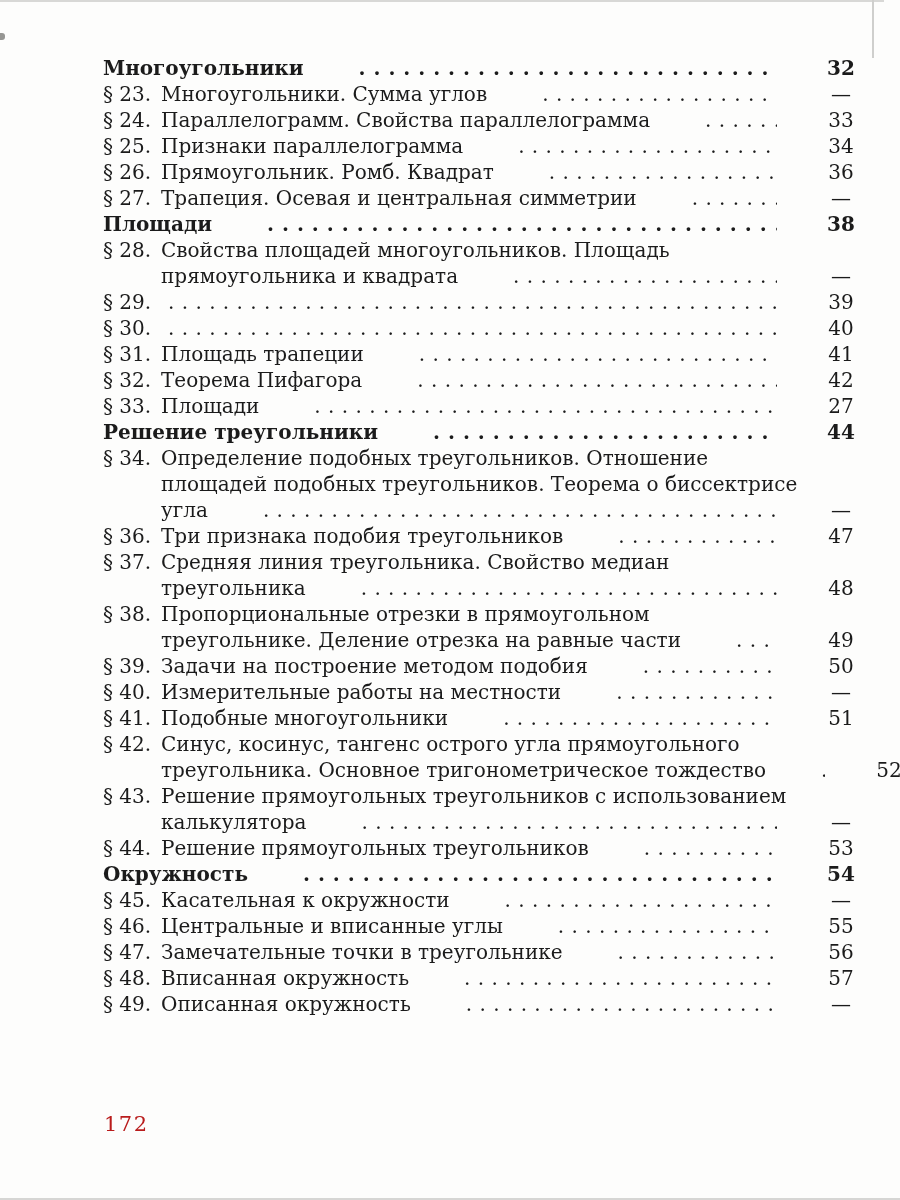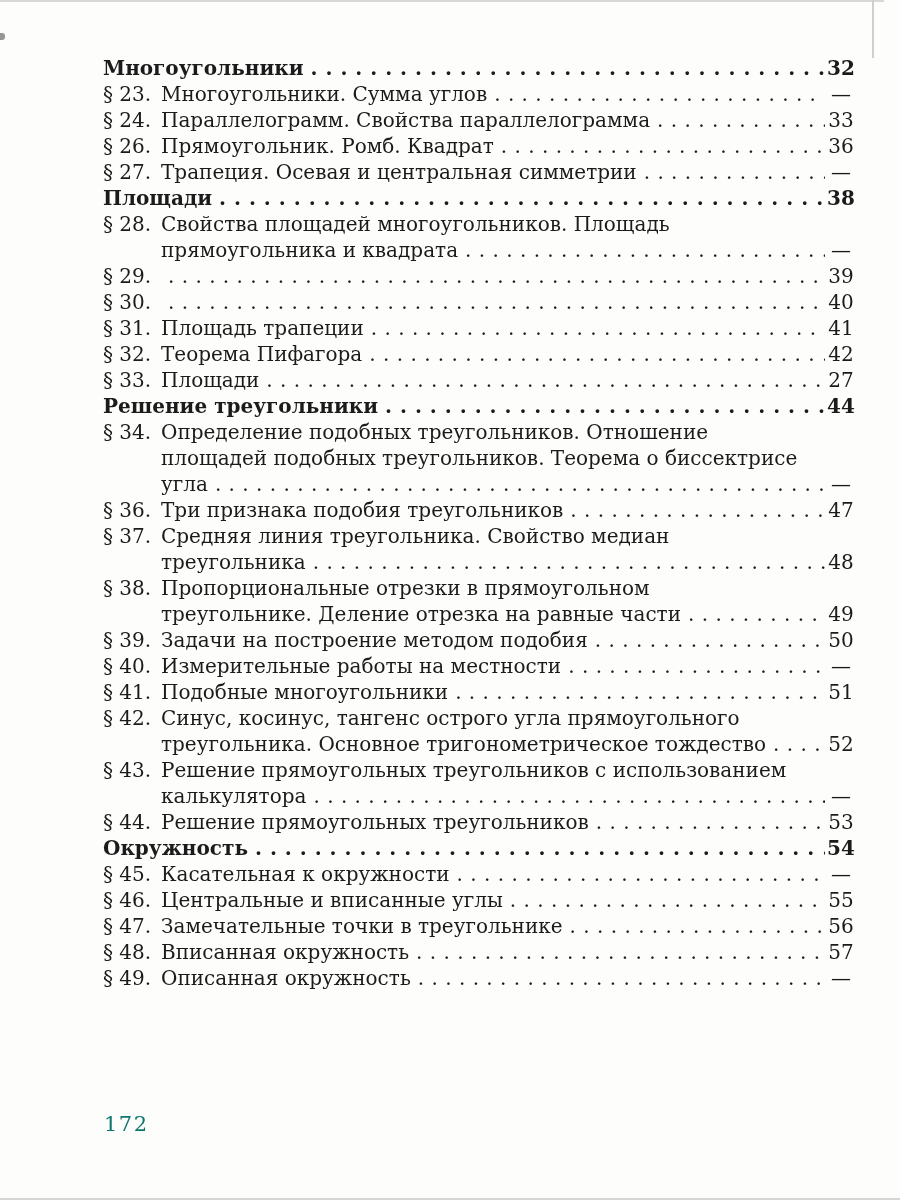"Многоугольники" .line { gap: none -> 48px }
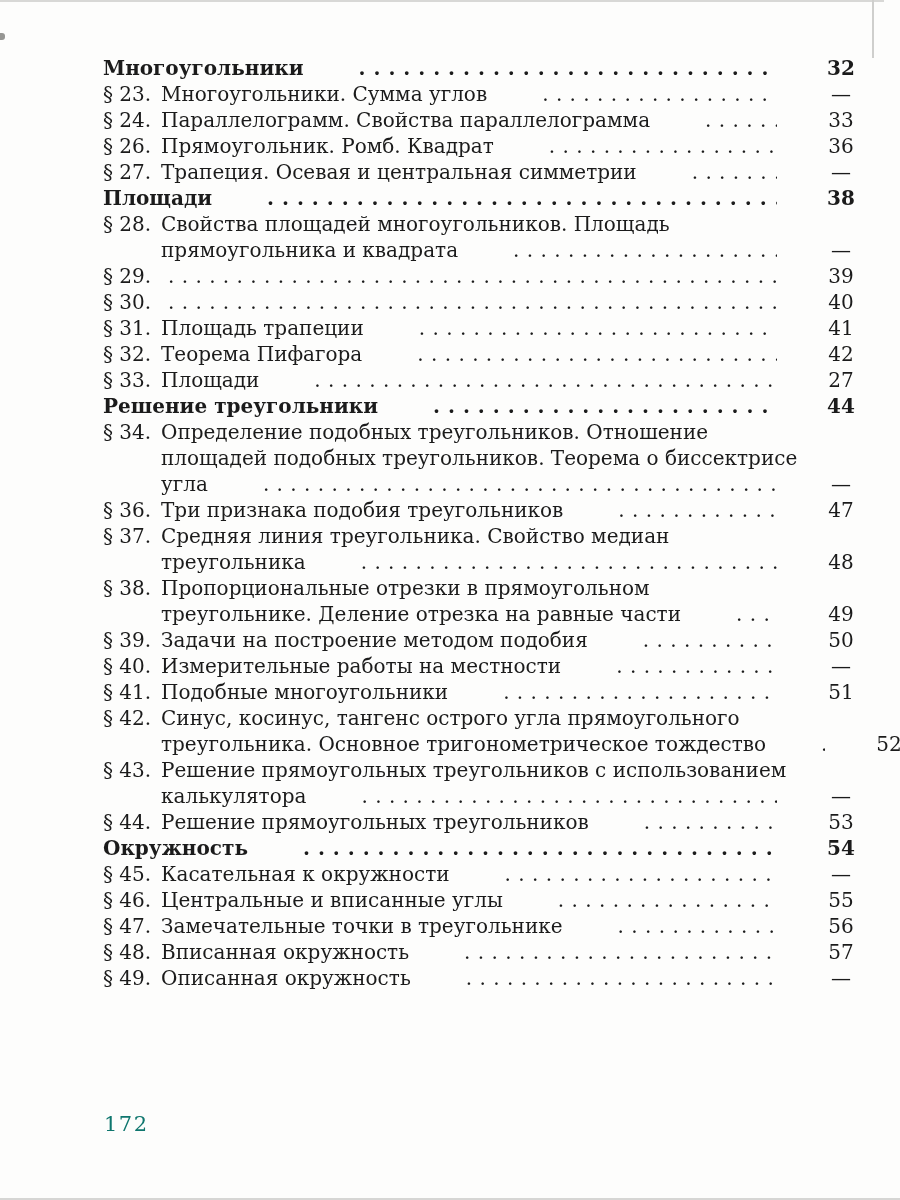"§ 25." div.toc-row { html: none -> <div> <span>§ 25.</span> <div> <div> <span>Признаки параллелограмма</span> <span></span> <span>34</span> </div> </div> </div> }
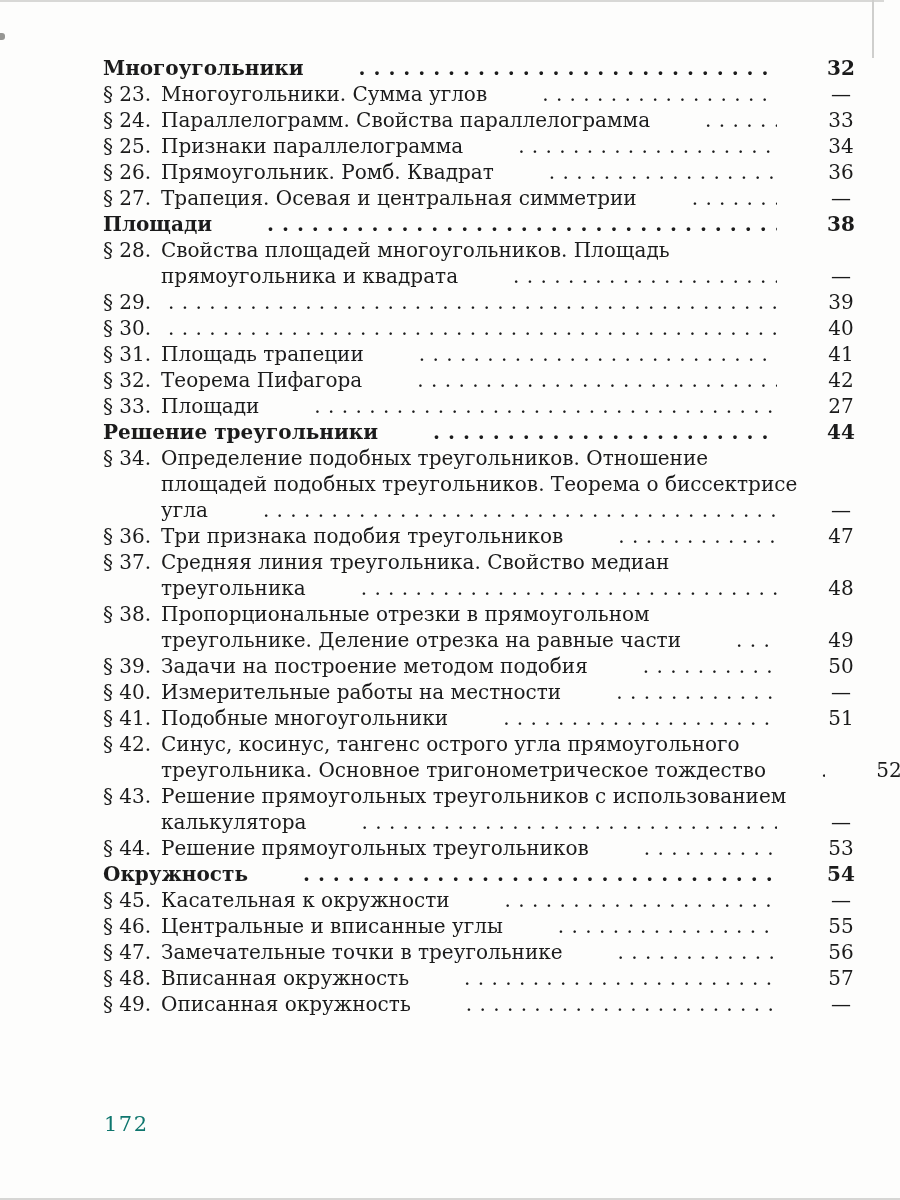"172" .footer-page-number { color: #0f766e -> #b91c1c }
